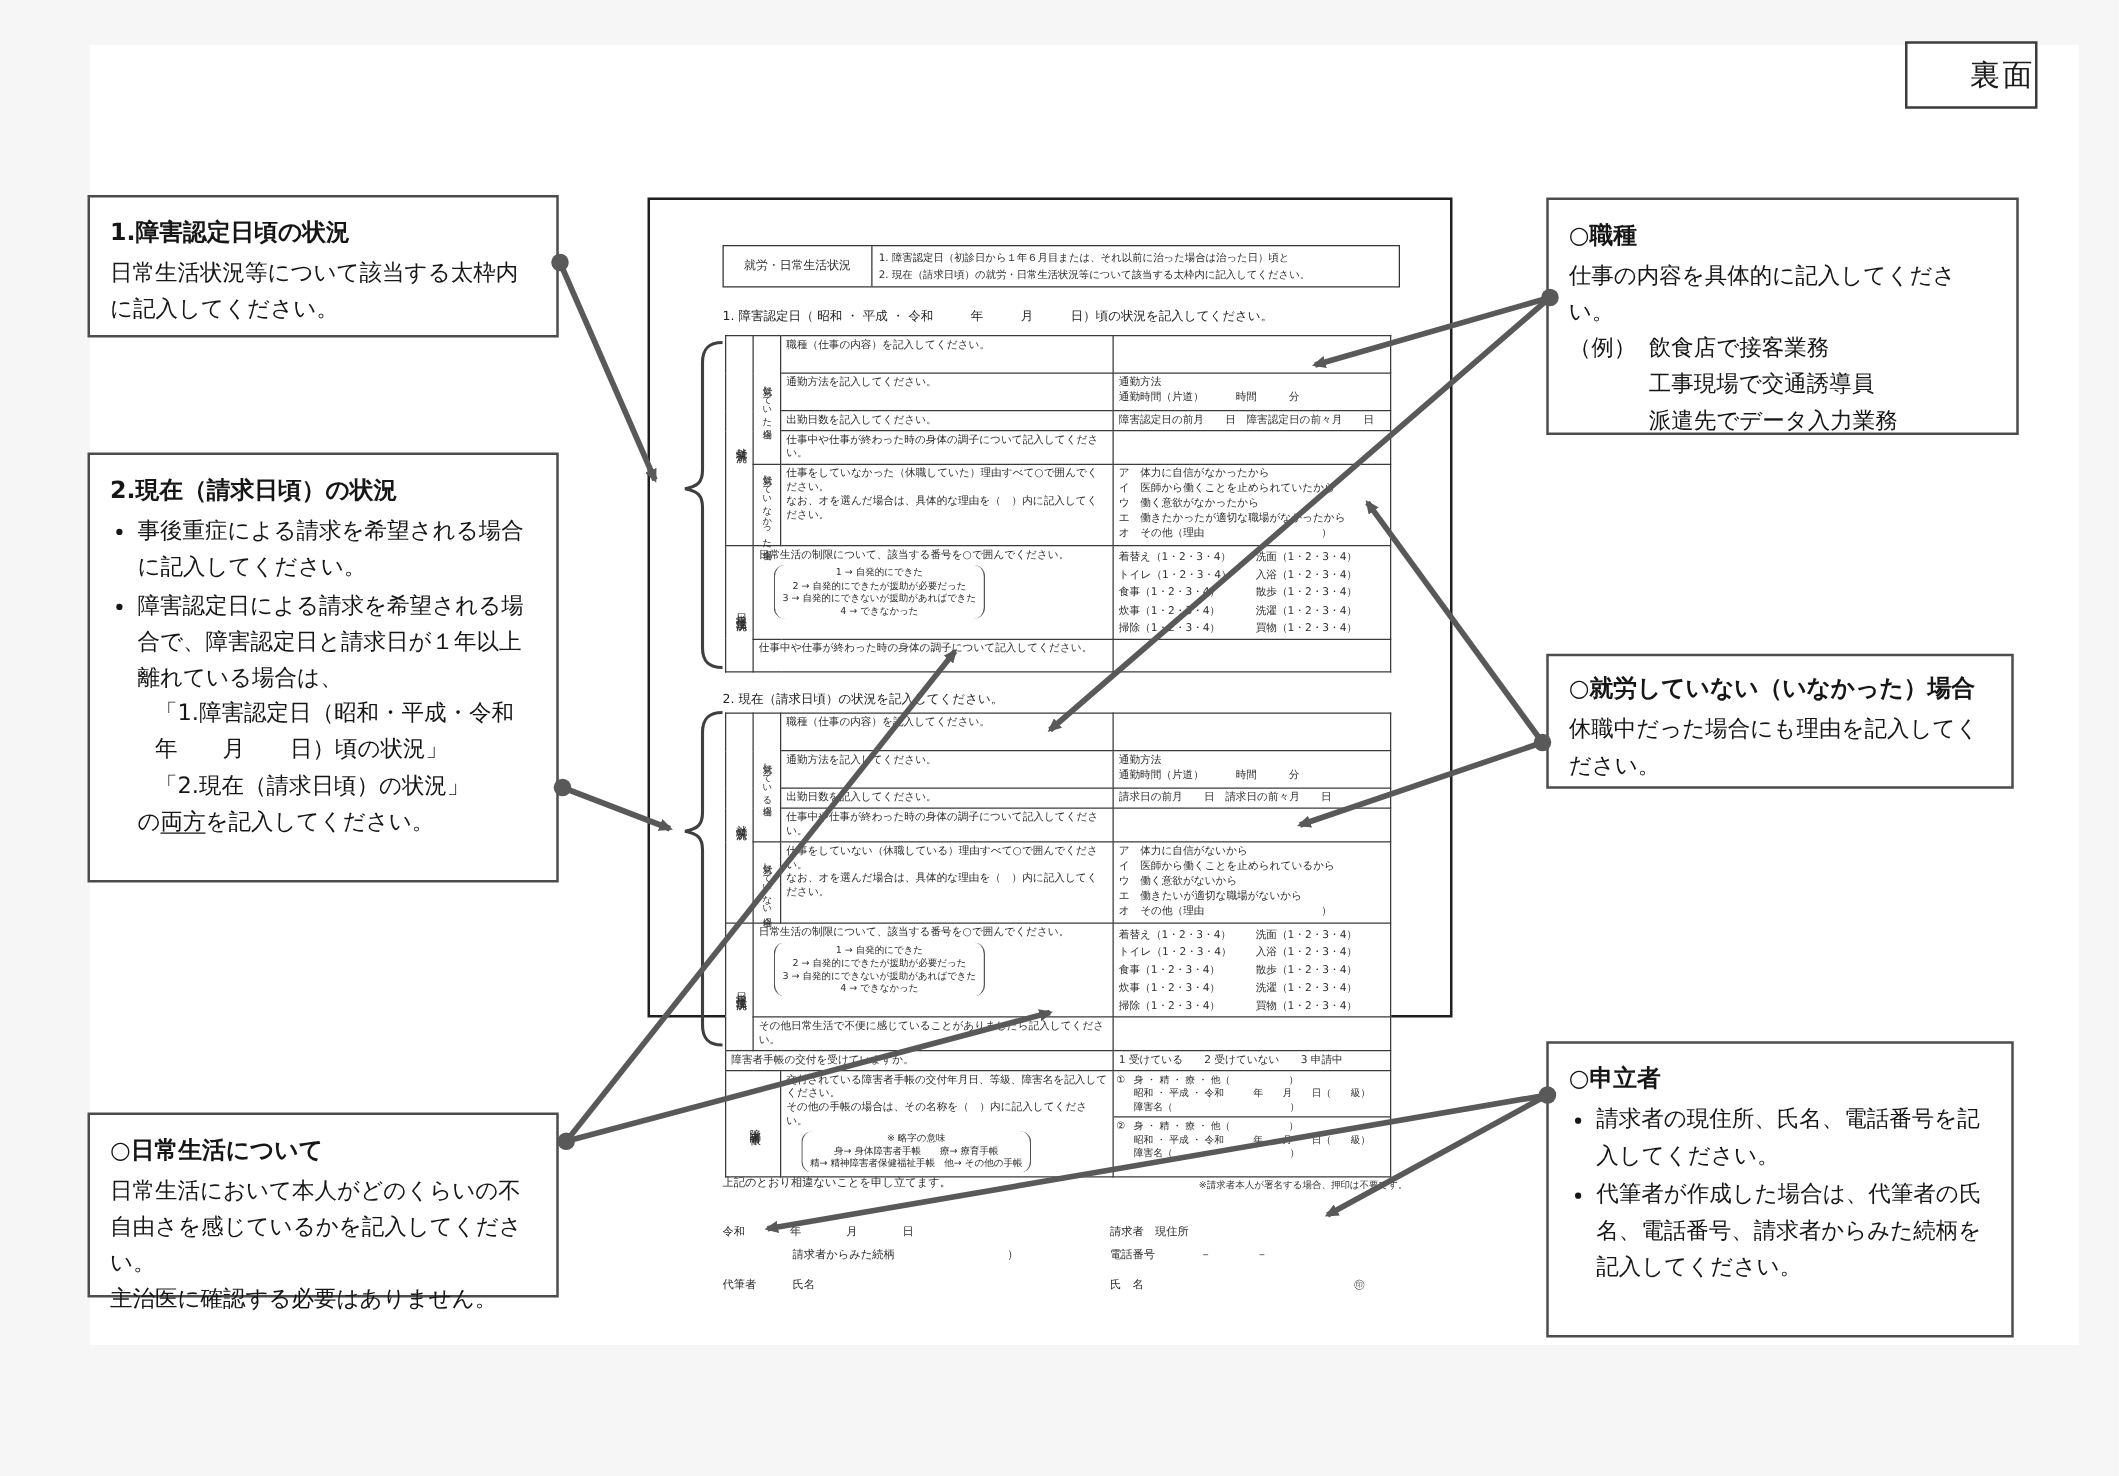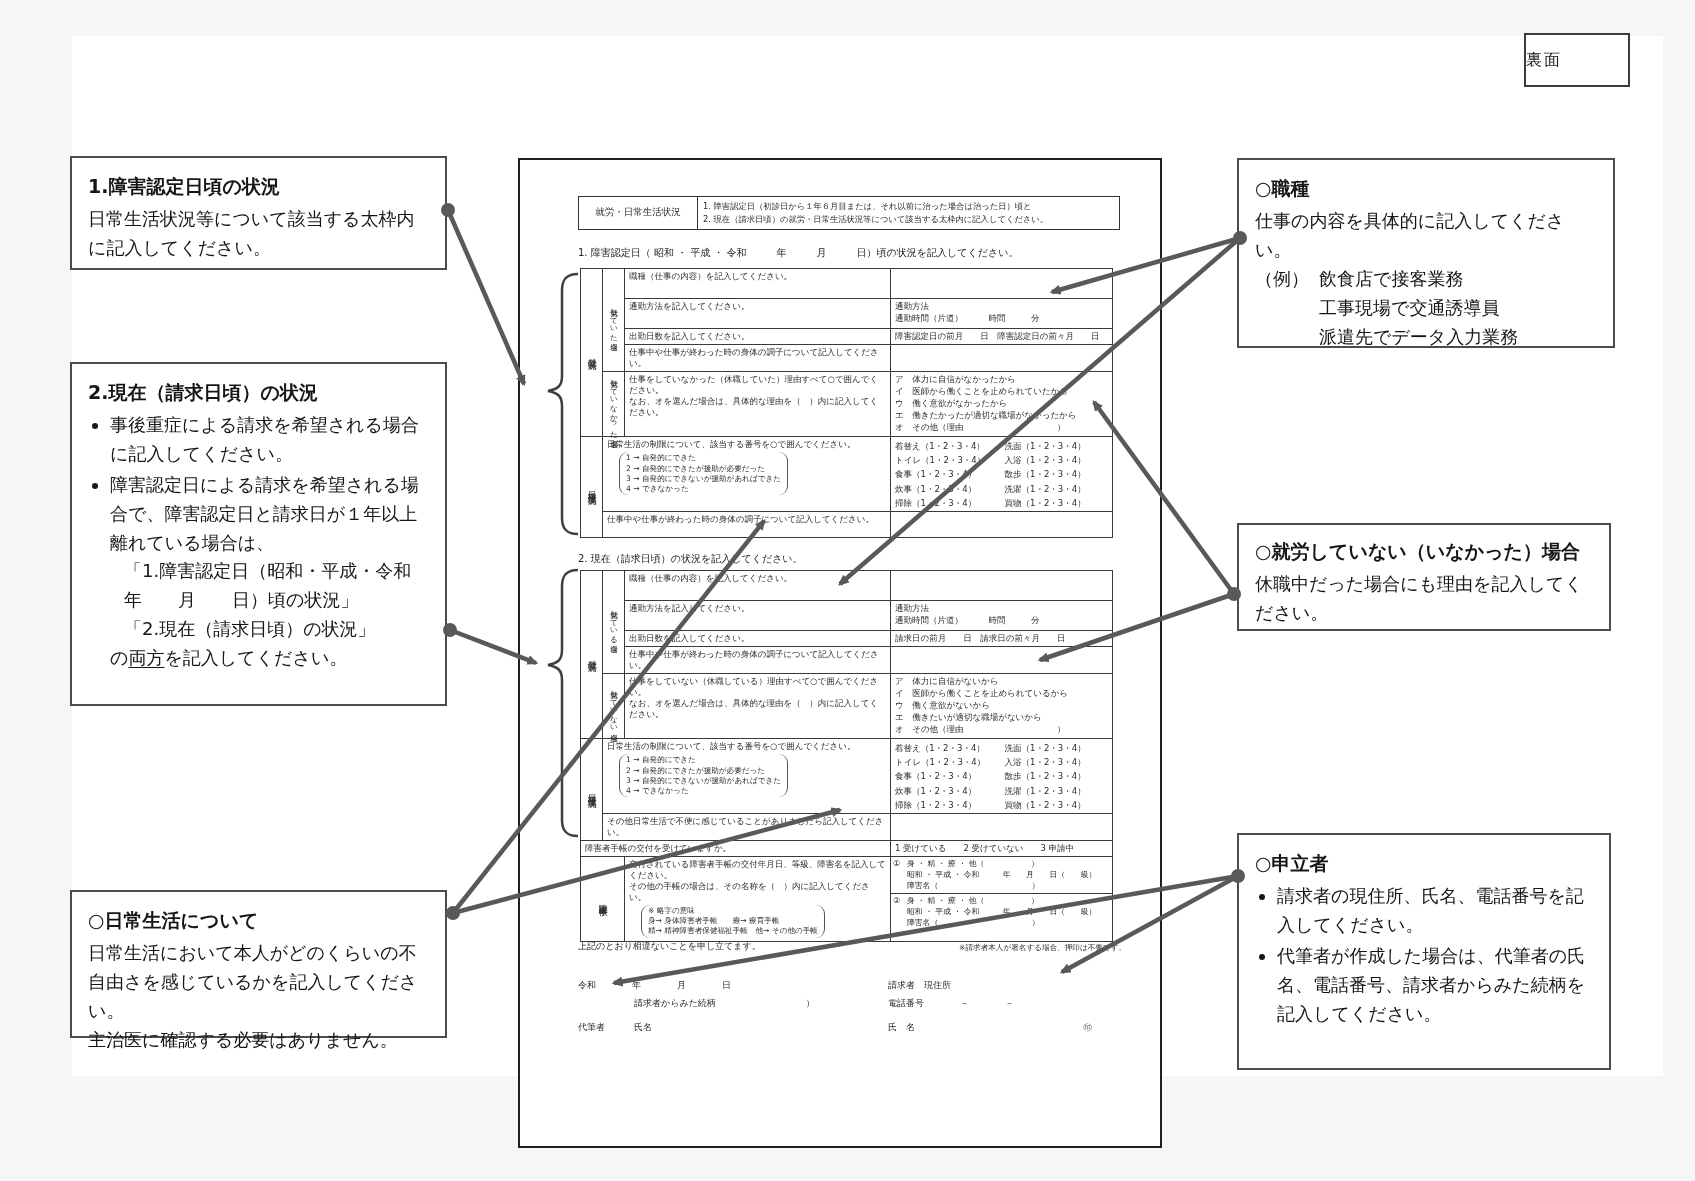"裏面" .back-label { font-size: 16px -> 24px; justify-content: flex-start -> flex-end }
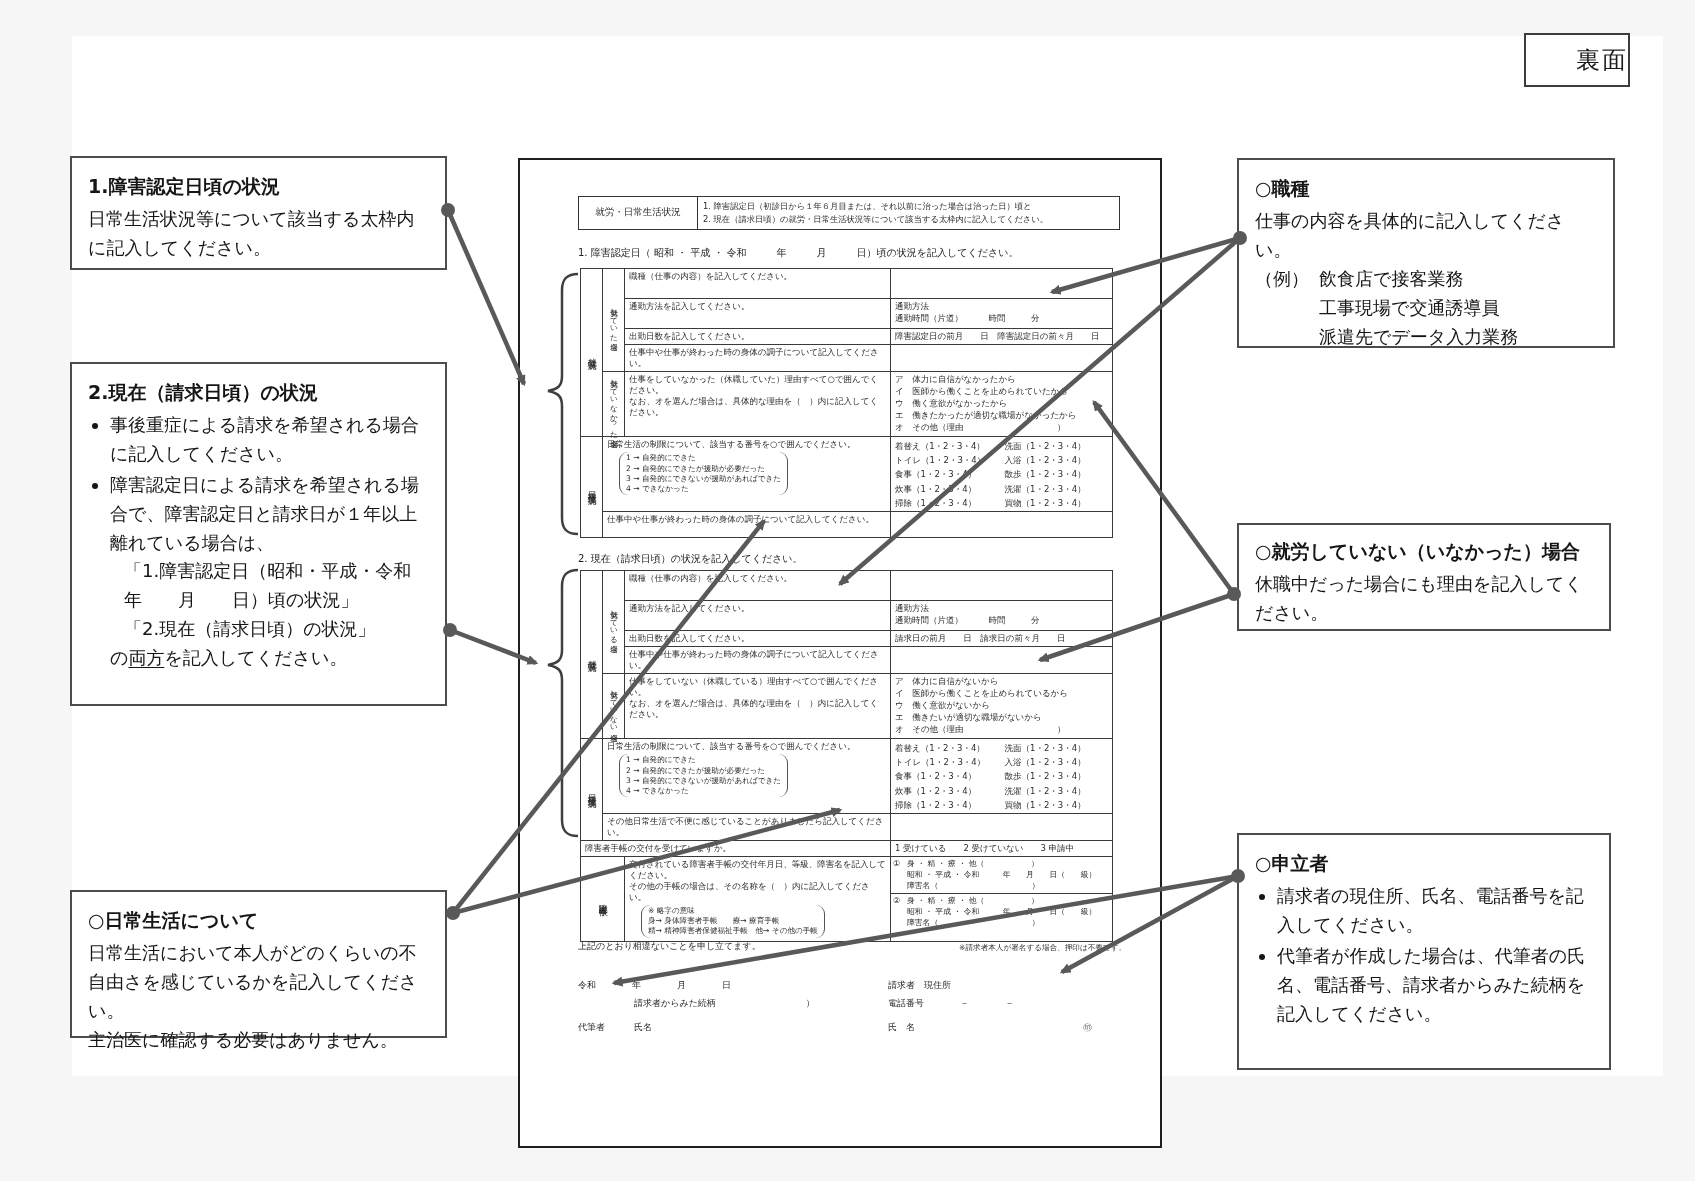"就労・日常生活状況" .form { height: 990px -> 656px }
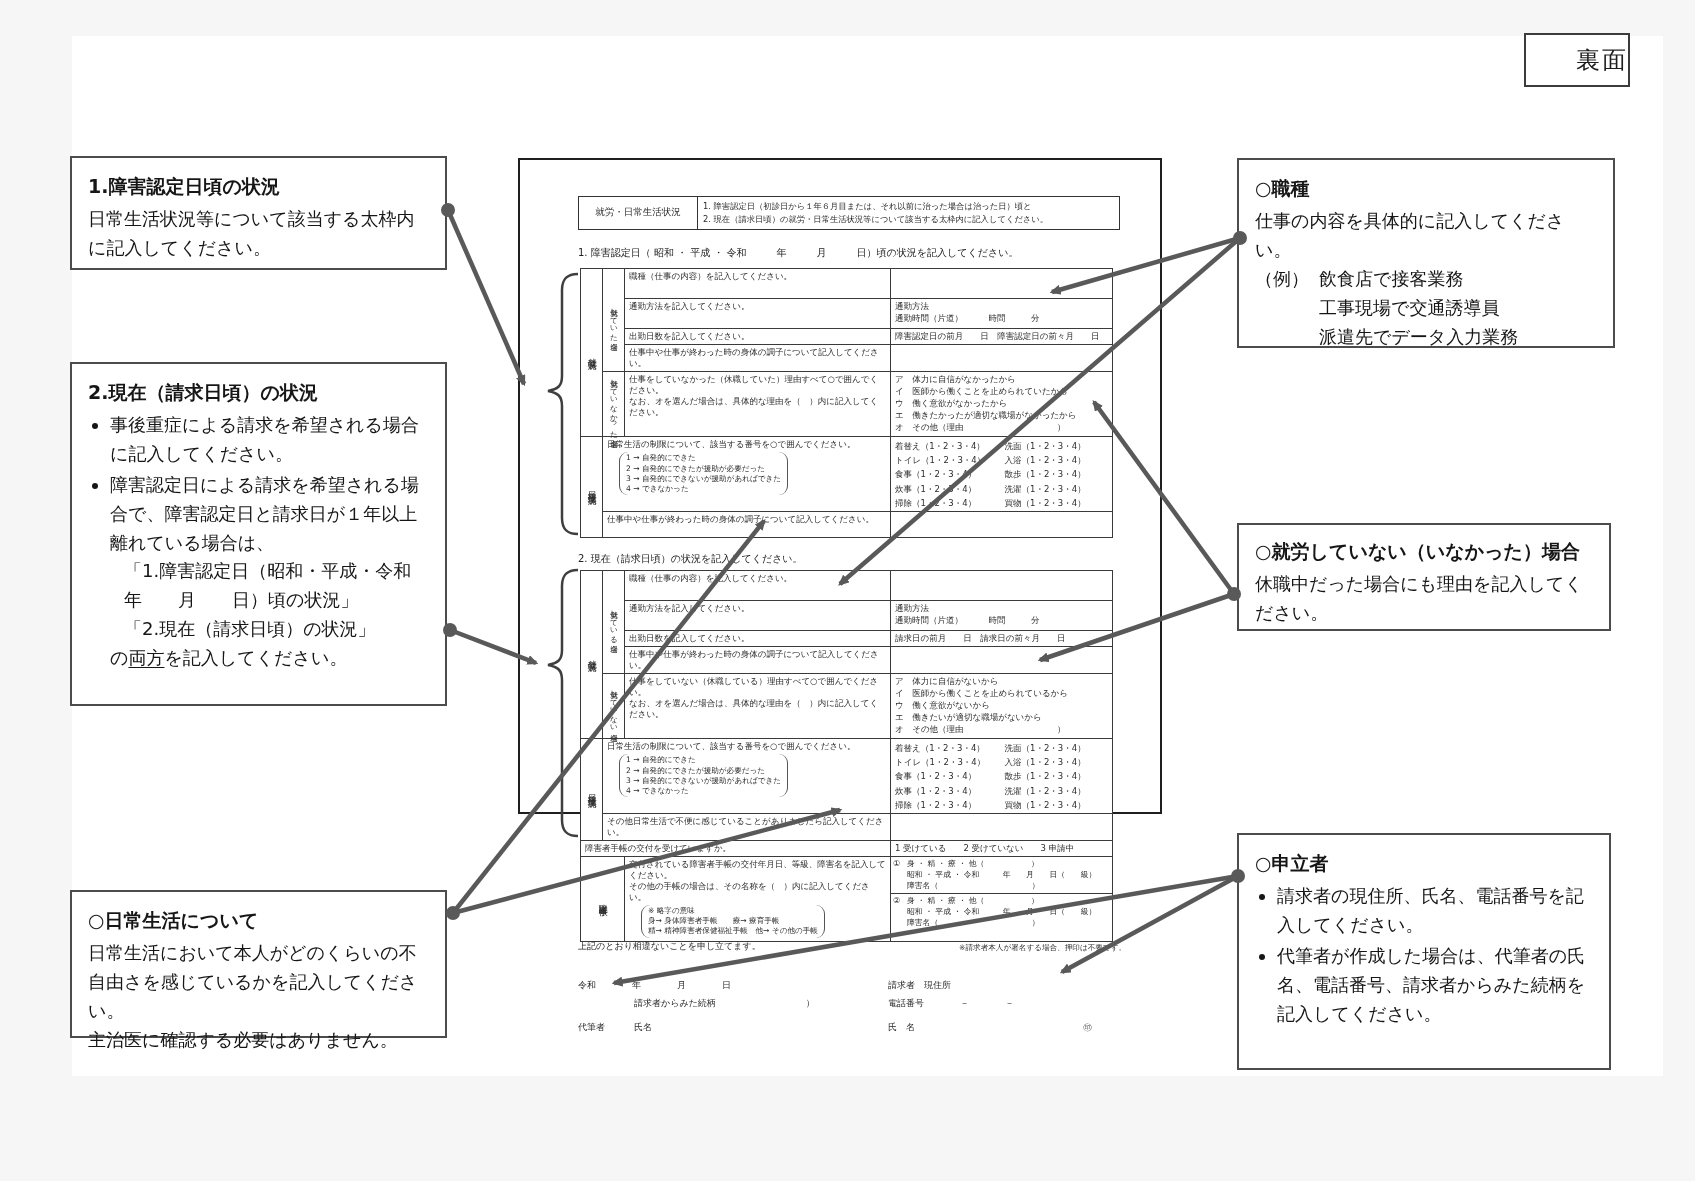"1 → 自発的にできた" .paren div { text-align: none -> center }
